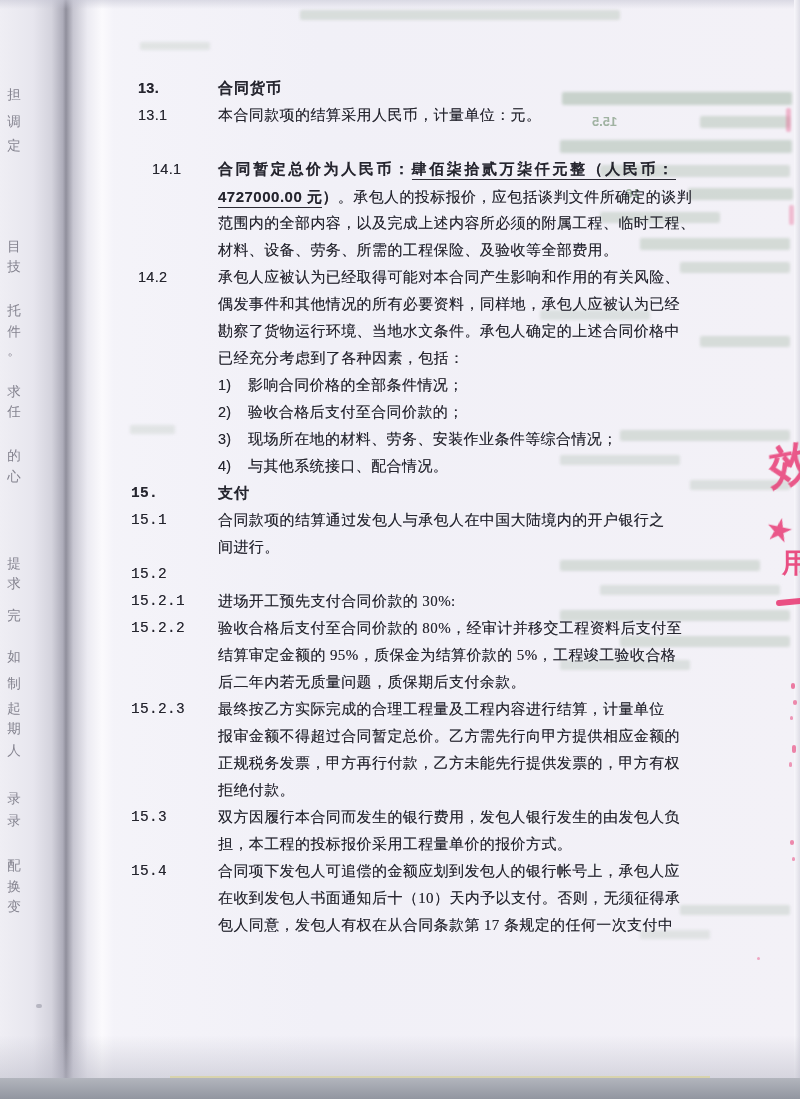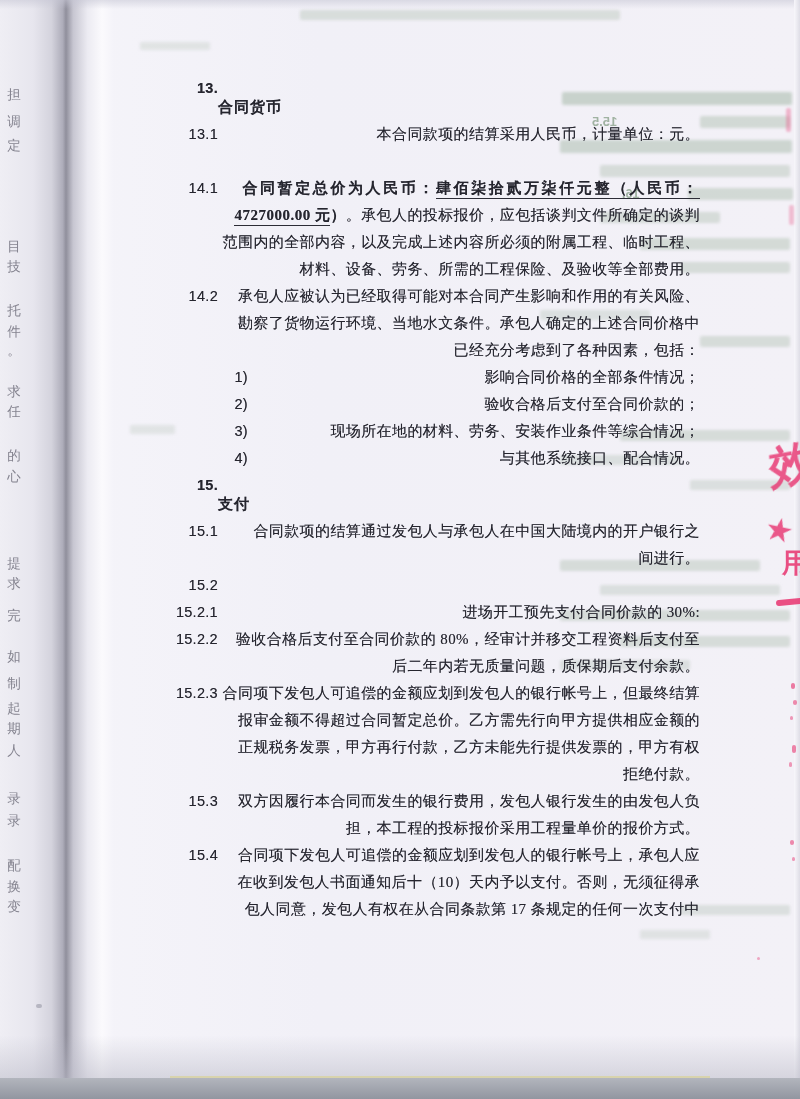"13." .row { text-align: right -> none }
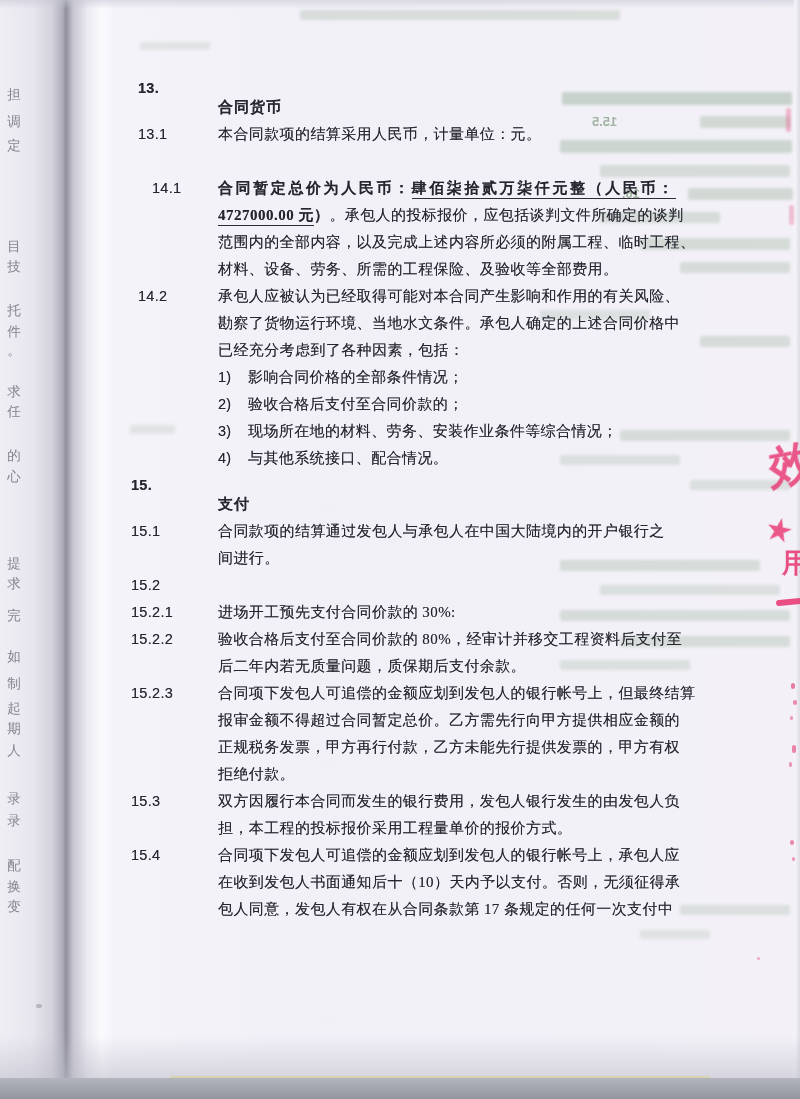"合同货币" .title { margin-top: 19px -> none }
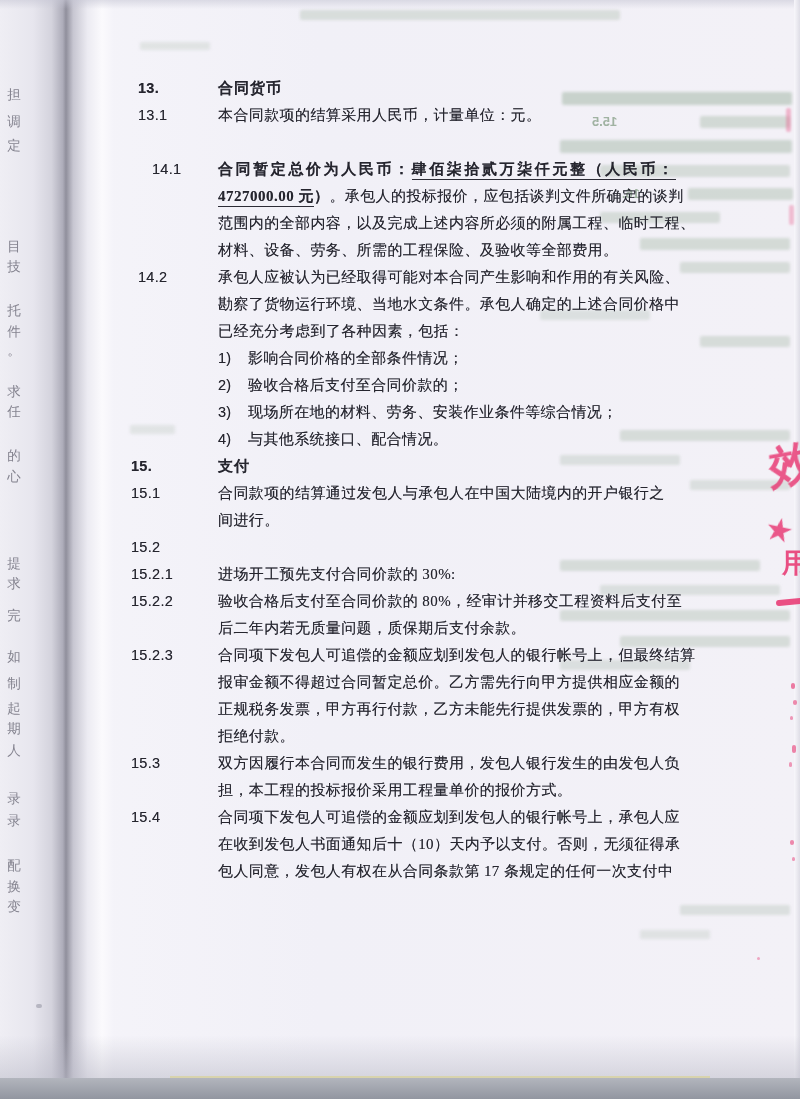"4727000.00 元" .bnum { font-family: Liberation Serif, serif -> Liberation Sans, sans-serif }
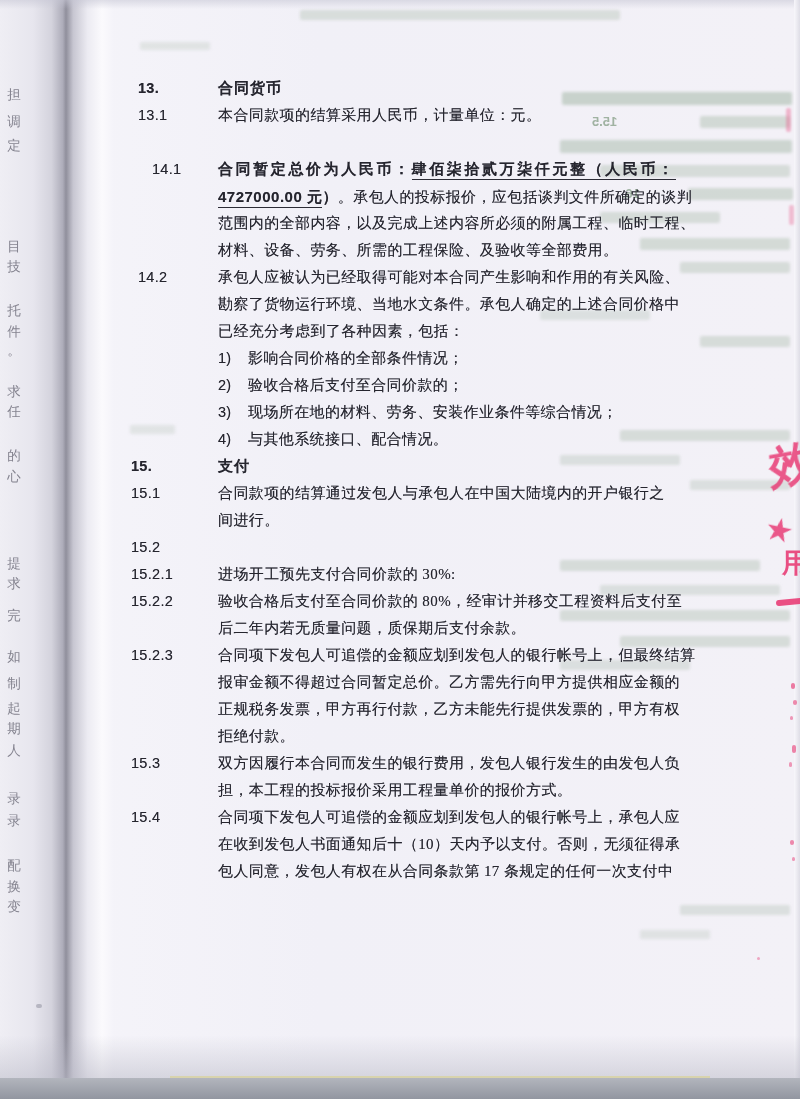"偶发事件和其他情况的所有必要资料，同样地，承包人应被认为已经" div.line { html: none -> <div>偶发事件和其他情况的所有必要资料，同样地，承包人应被认为已经</div> }
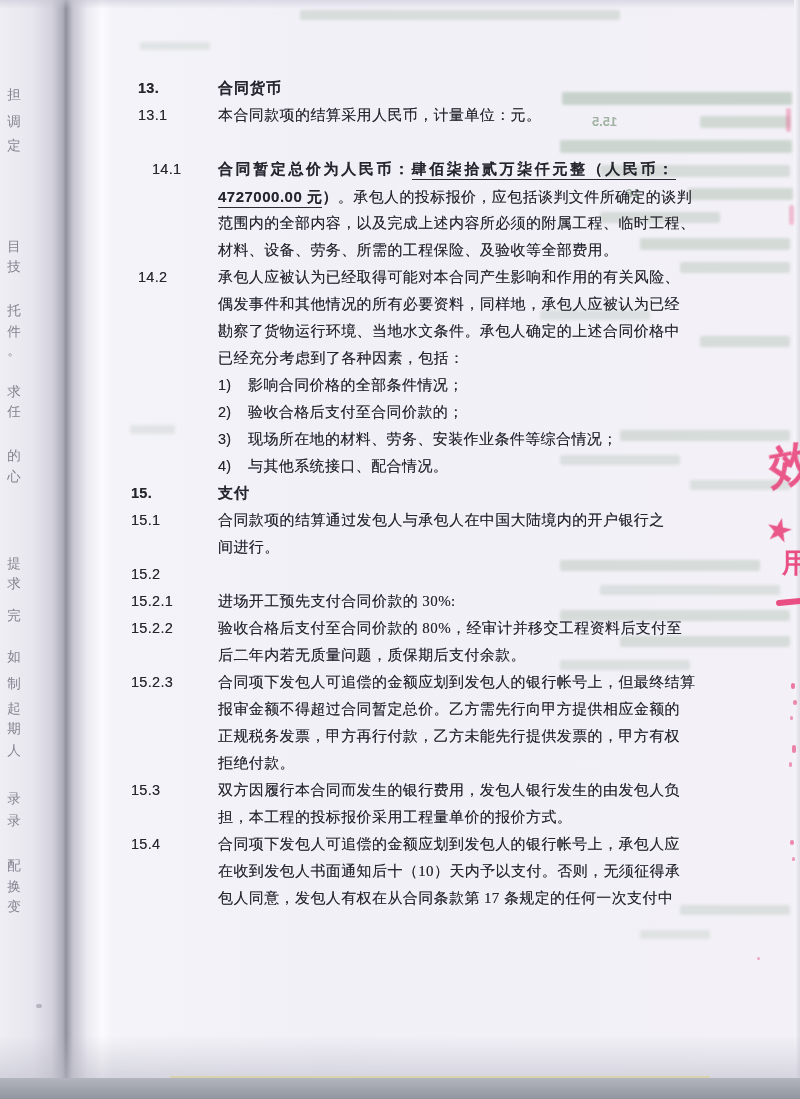"15." .g15 .num { font-family: none -> Liberation Mono, monospace }
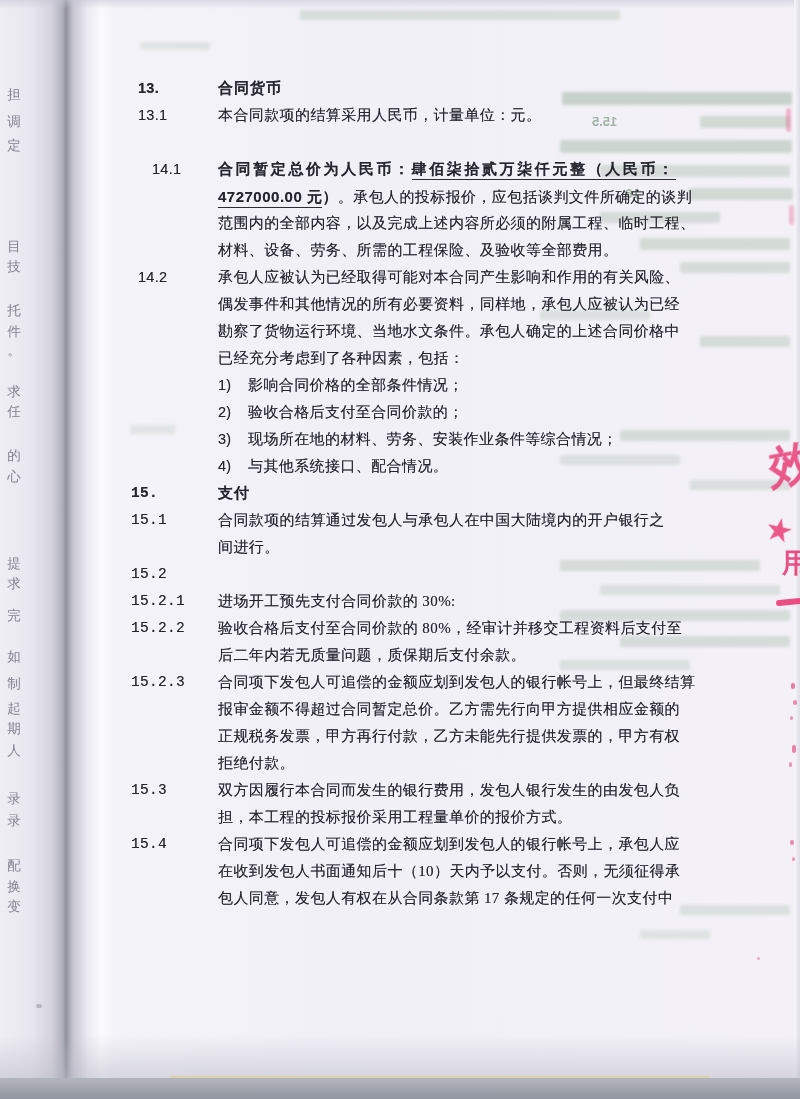"结算审定金额的 95%，质保金为结算价款的 5%，工程竣工验收合格" div.line { html: none -> <div>结算审定金额的 95%，质保金为结算价款的 5%，工程竣工验收合格</div> }
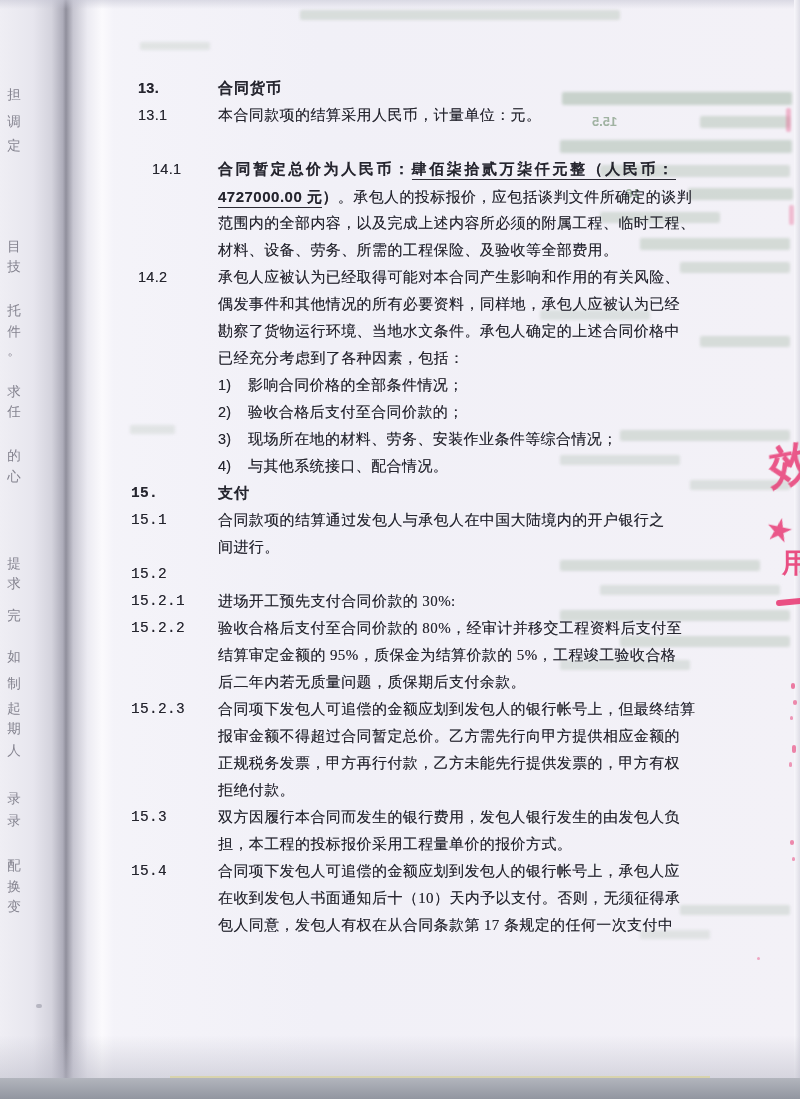"合同项下发包人可追偿的金额应划到发包人的银行帐号上，但最终结算" div.line { text: 合同项下发包人可追偿的金额应划到发包人的银行帐号上，但最终结算 -> 最终按乙方实际完成的合理工程量及工程内容进行结算，计量单位 }
